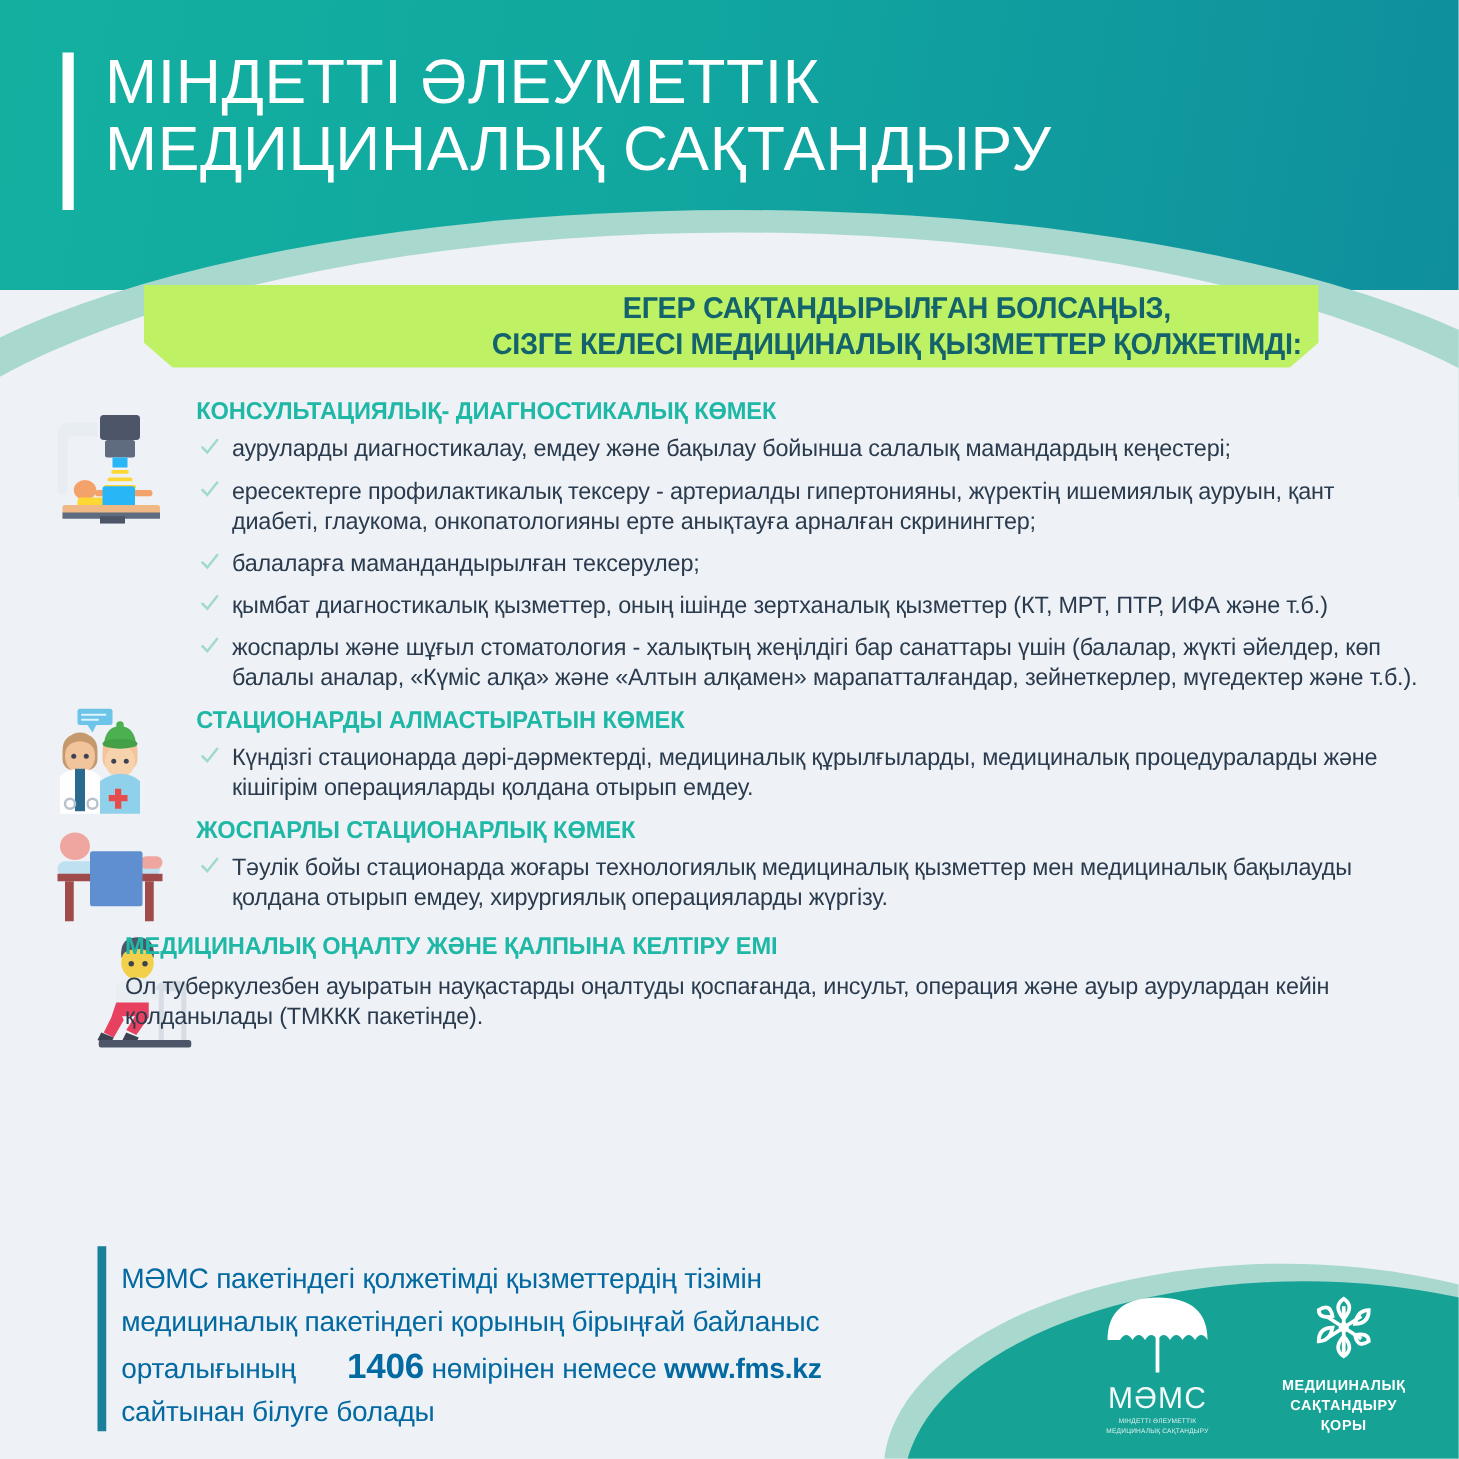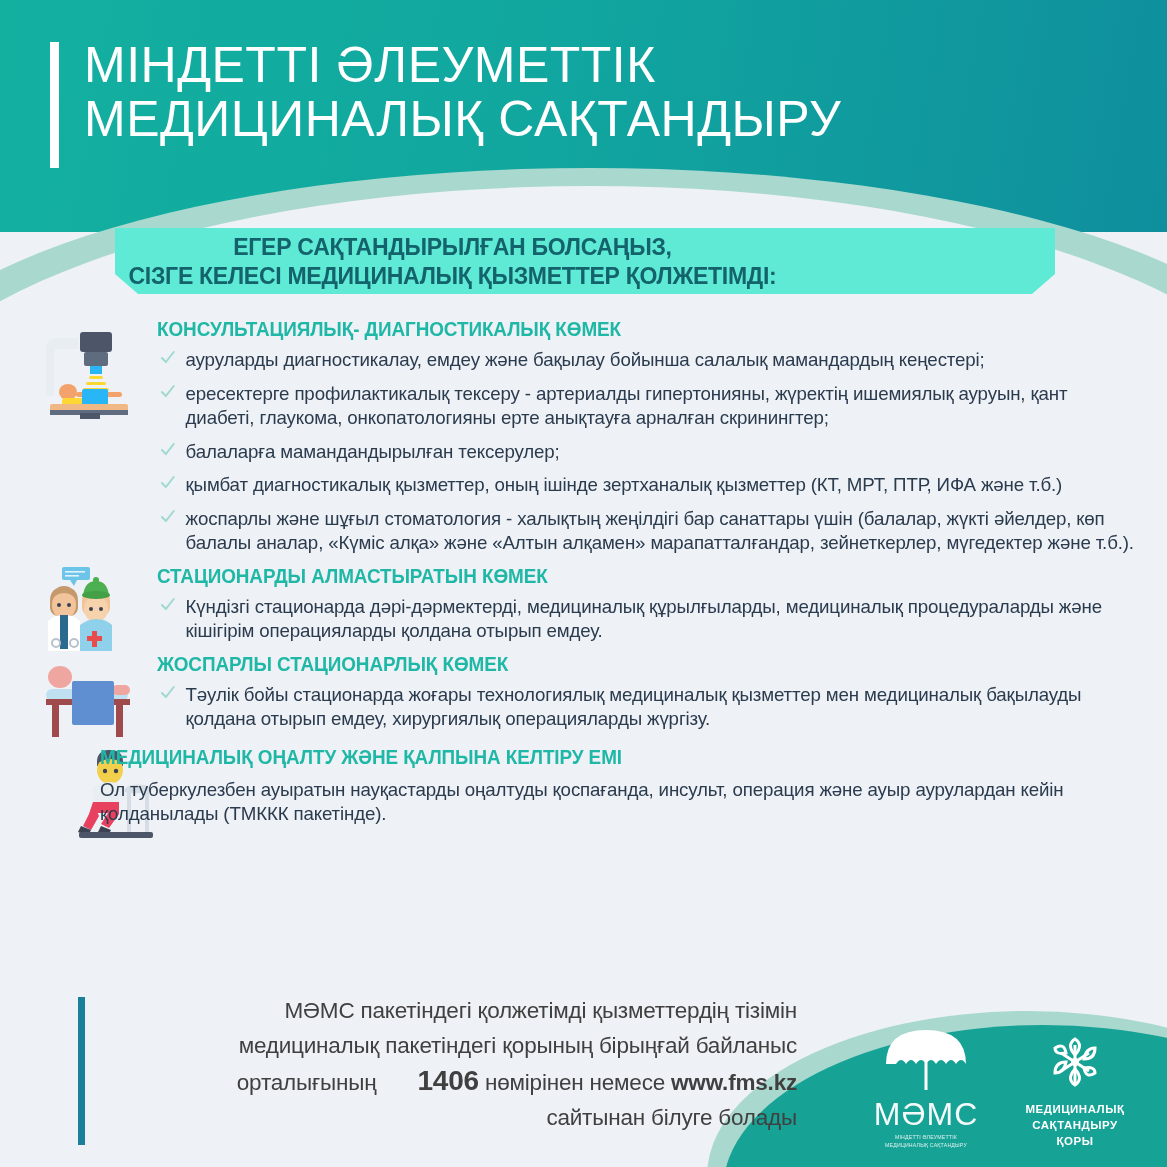"ЕГЕР САҚТАНДЫРЫЛҒАН БОЛСАҢЫЗ," .subtitle-banner { background: #5eead4 -> #bef264; justify-content: flex-start -> flex-end }
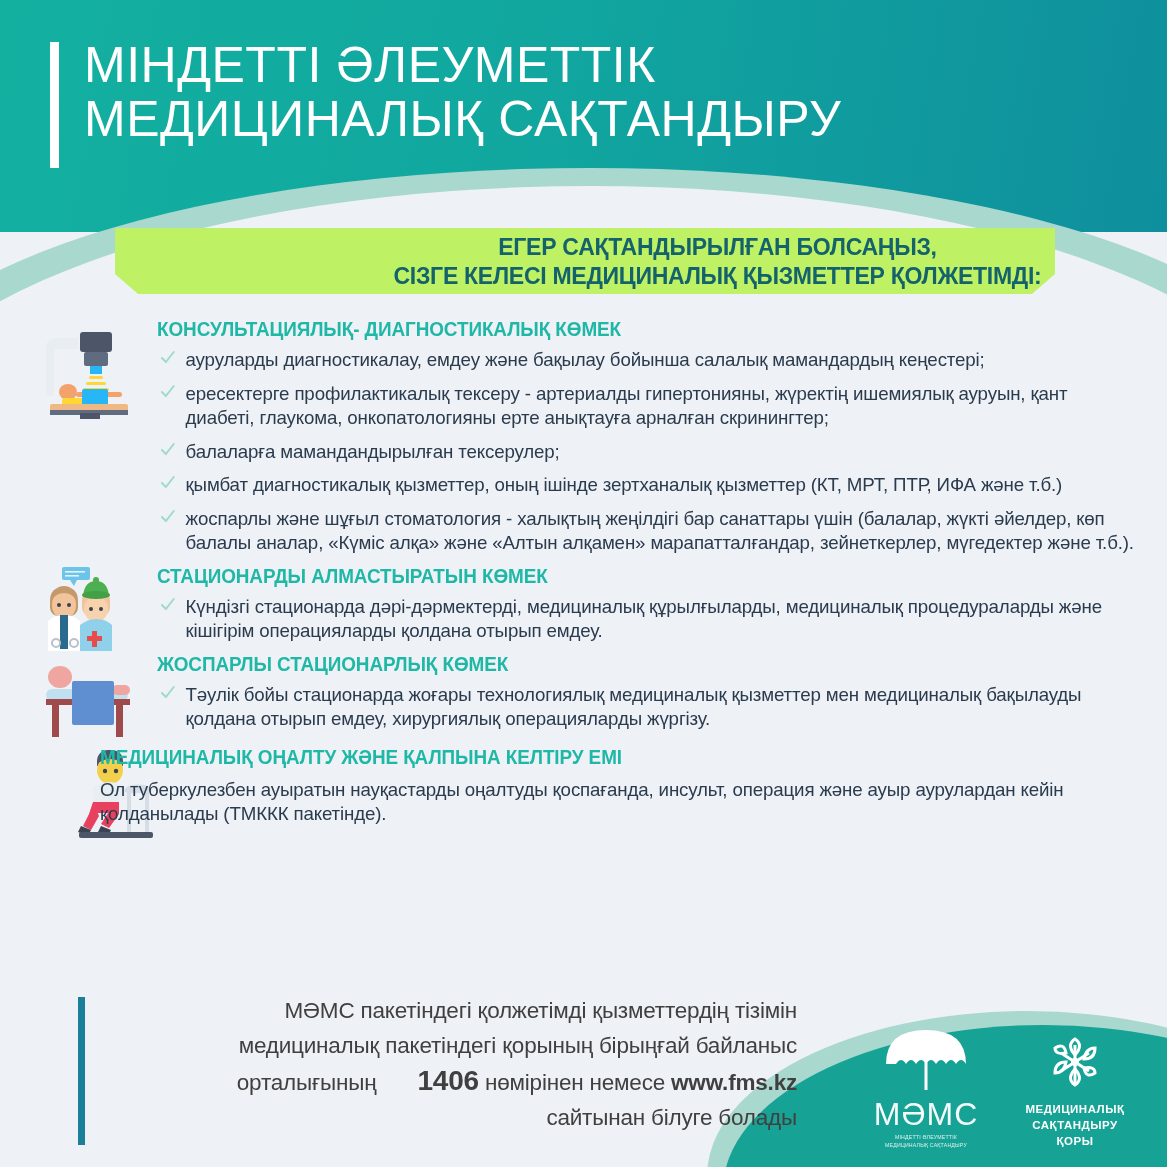"МӘМС пакетіндегі қолжетімді қызметтердің" .footer-text { color: #404040 -> #0369a1; text-align: right -> none; top: 4px -> 16px }
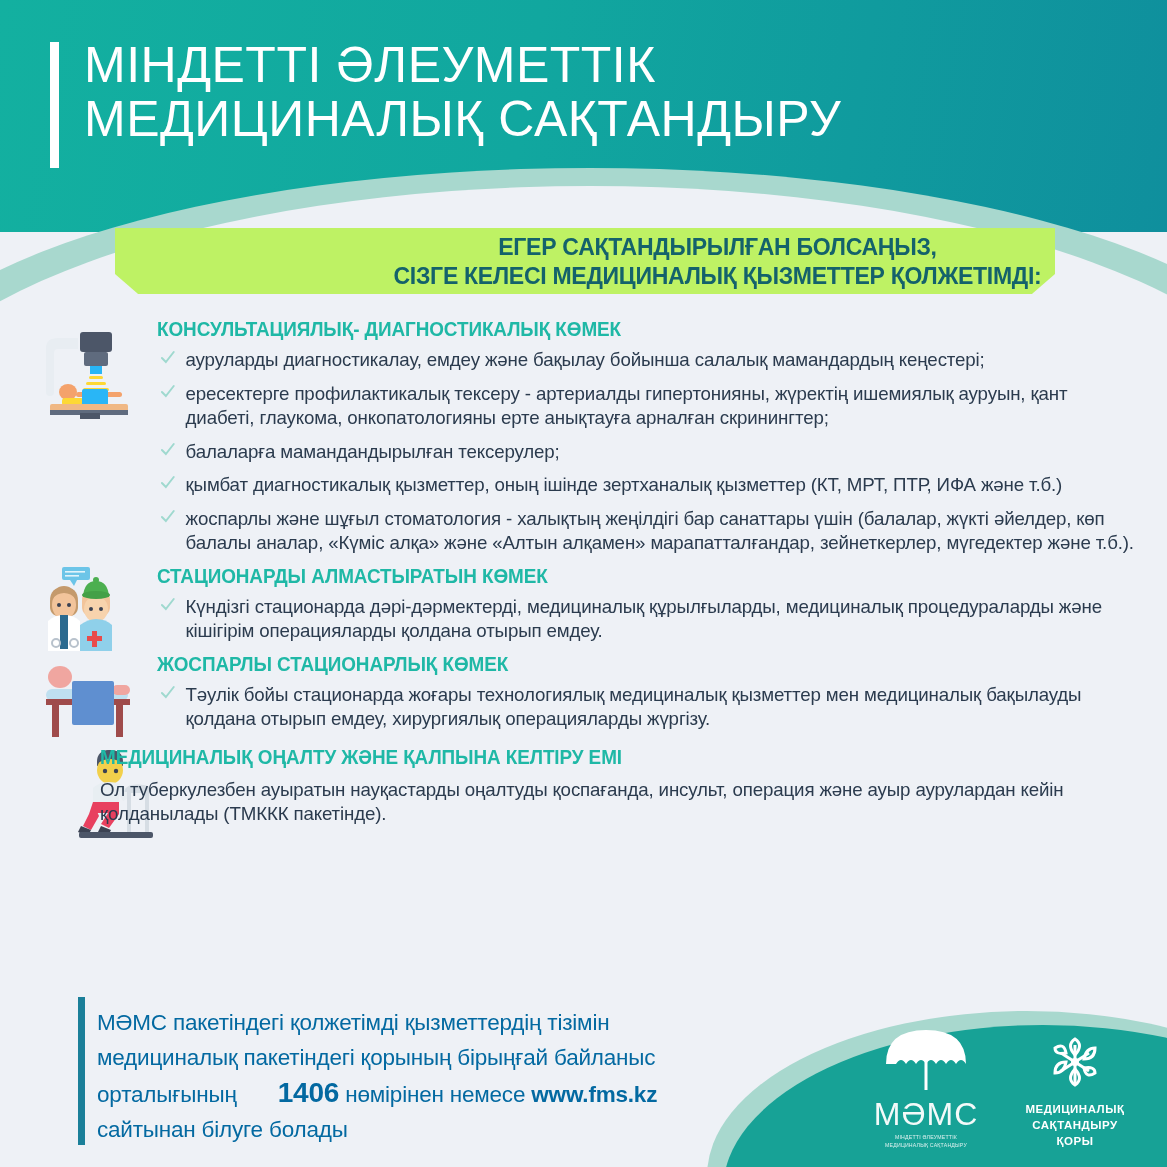"МӘМС" .logo-mems .word { font-size: 32px -> 24px }
